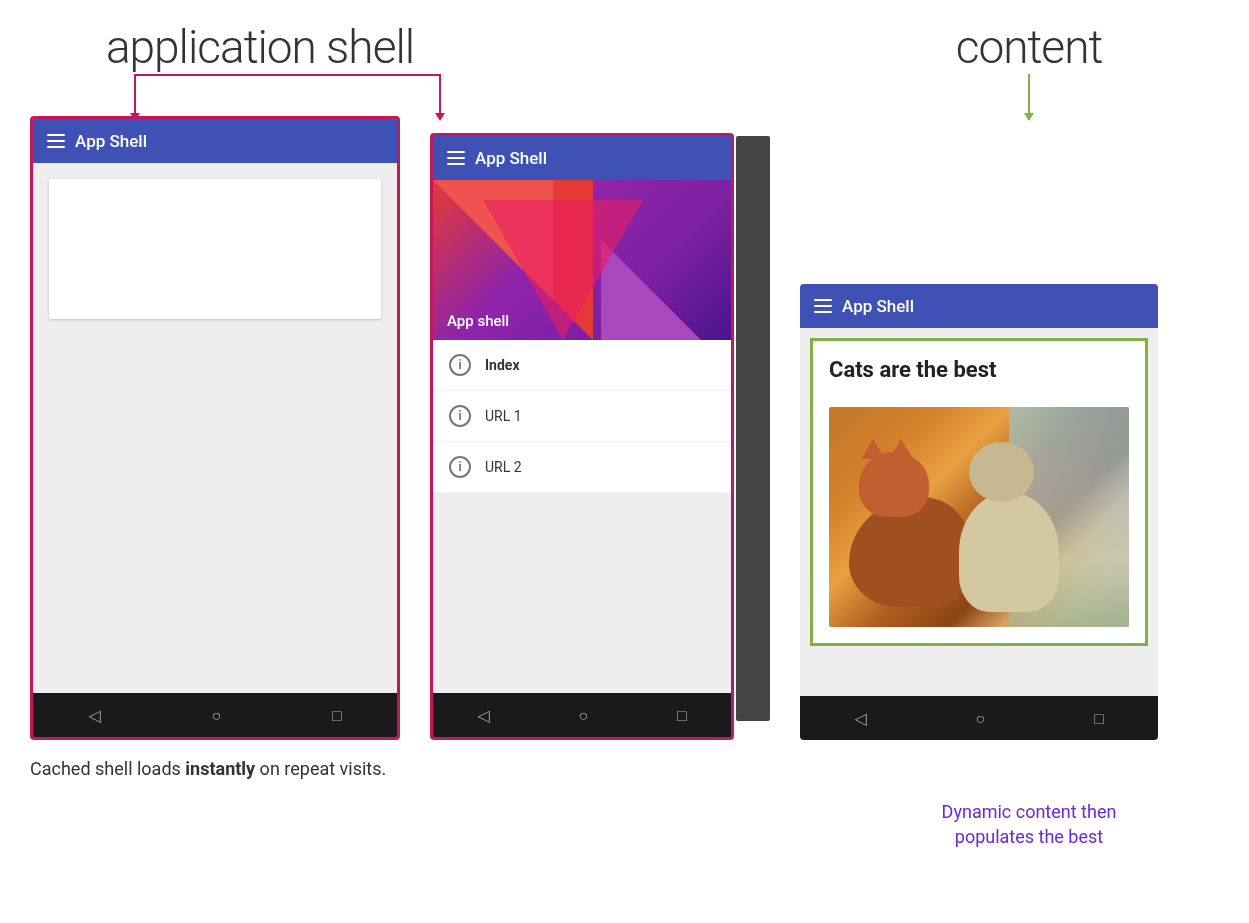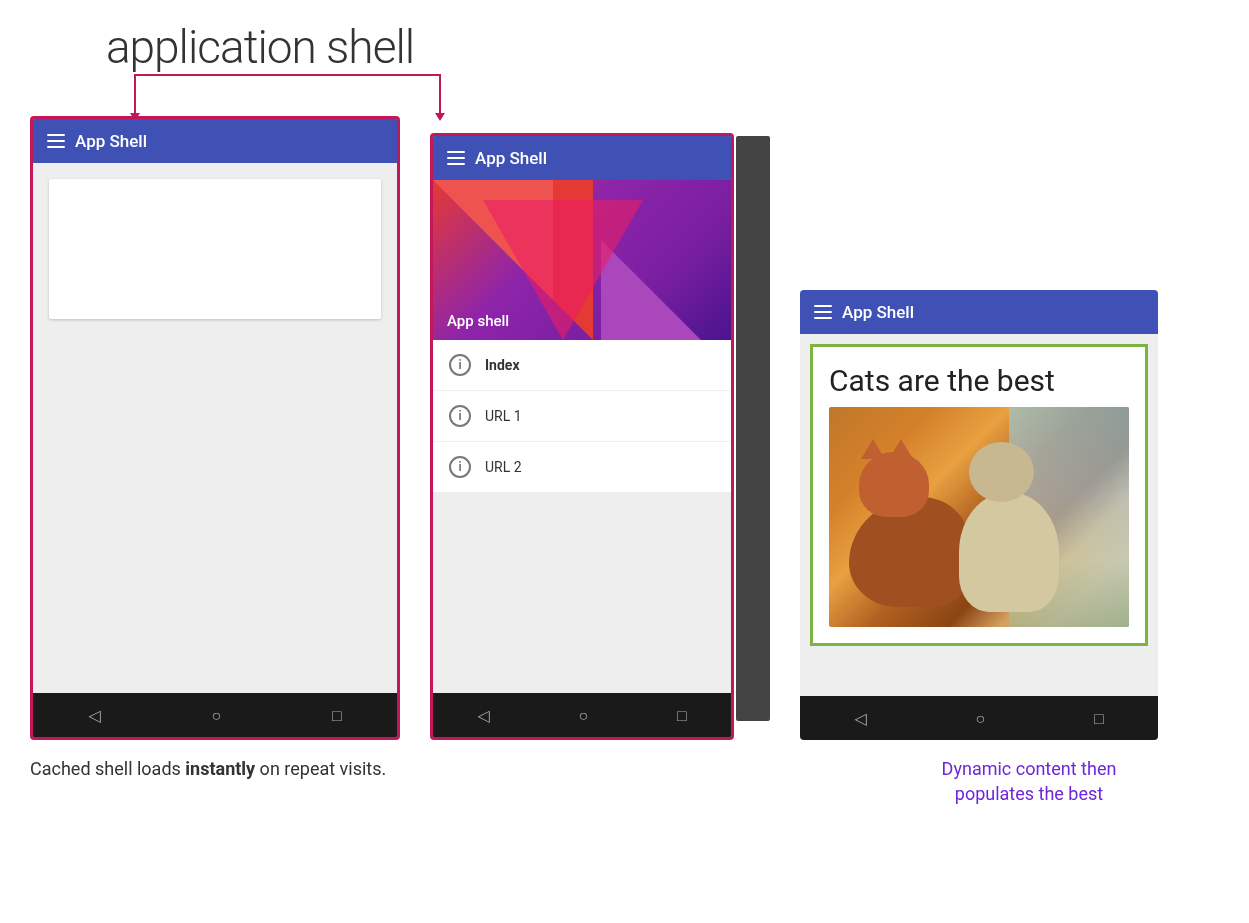"content" div.top-label-right { html: none -> <div> <span>content</span> <div> <div> <div></div> </div> </div> </div> }
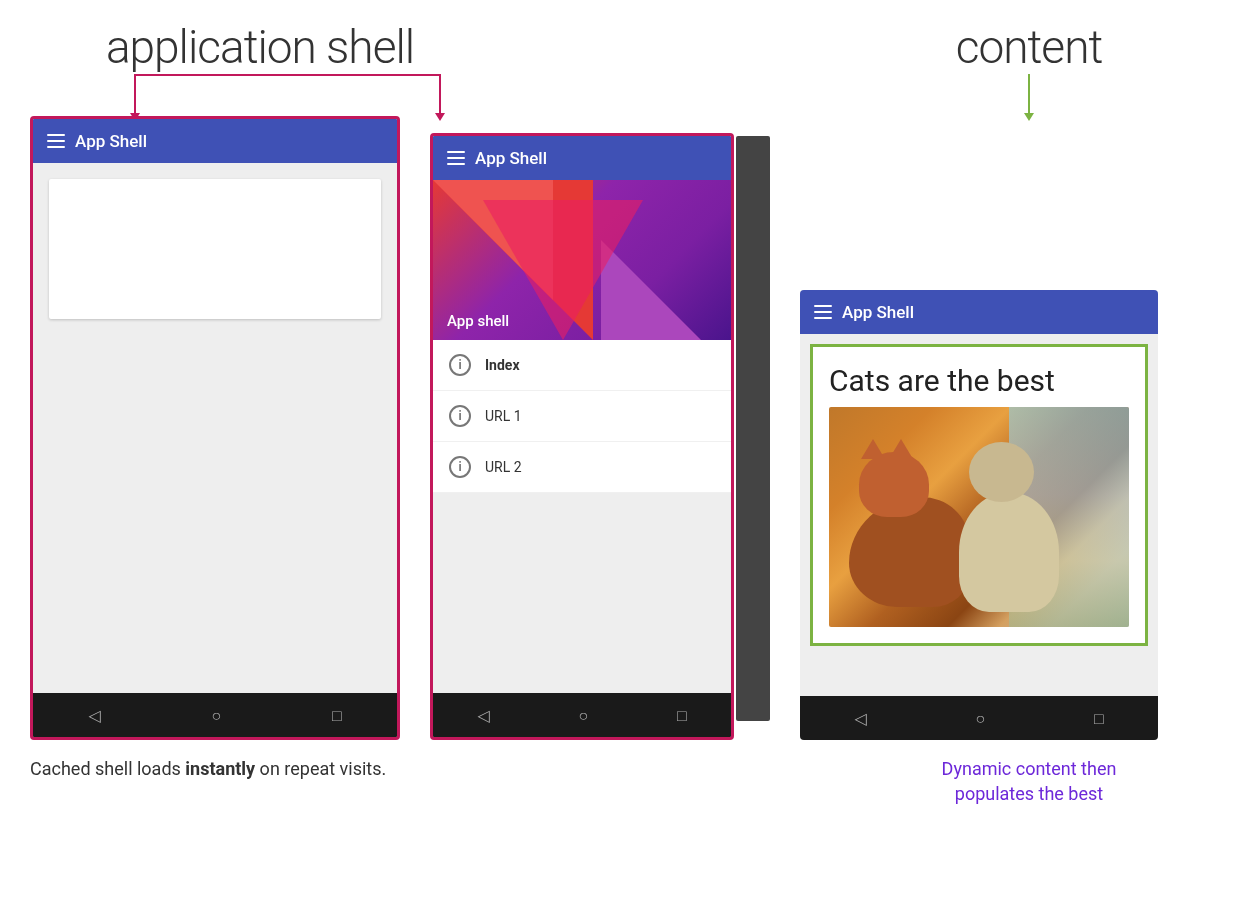"Cats are the best" .article-title { font-size: 30px -> 22px; font-weight: 400 -> 700; margin-bottom: 8px -> 24px }
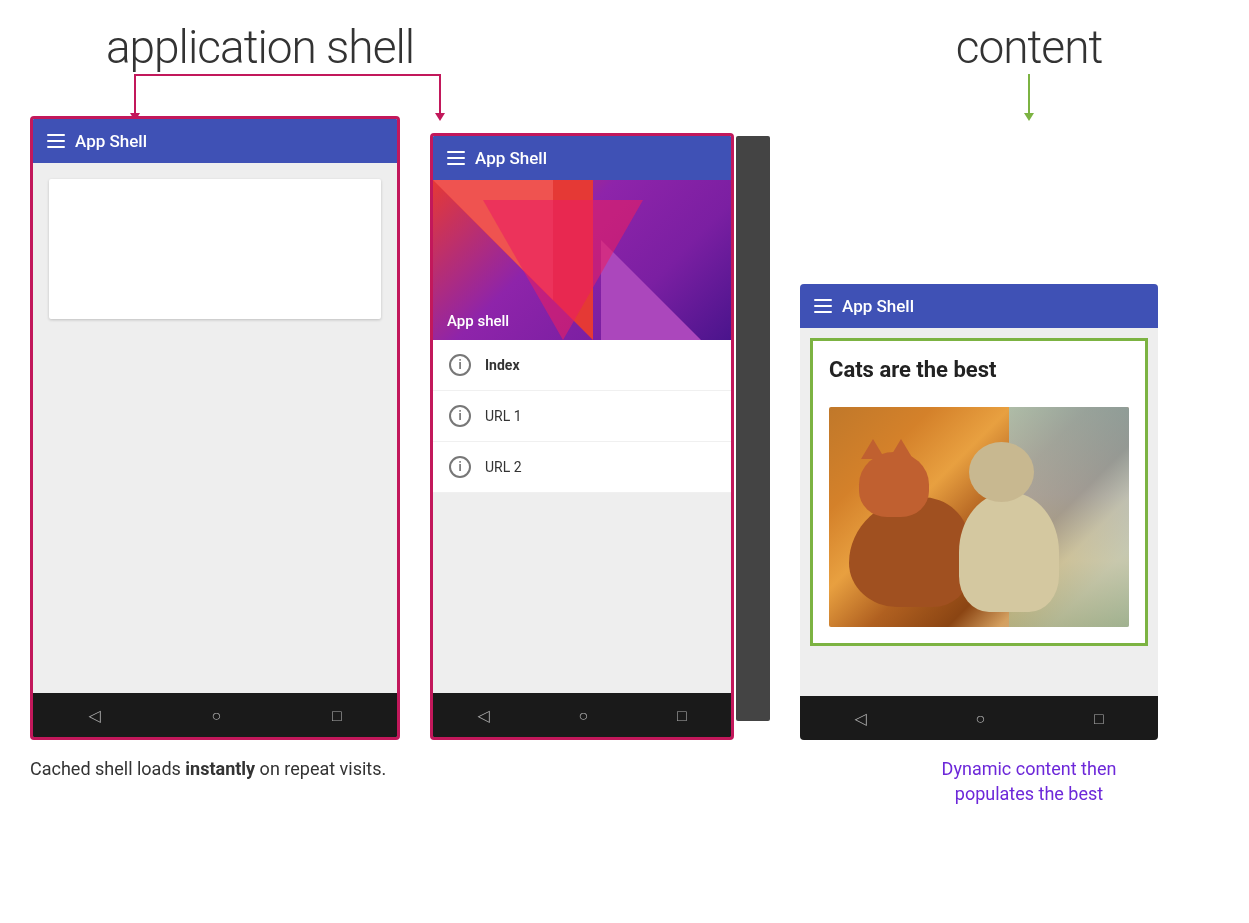"Cached shell loads instantly on" .bottom-texts { flex-direction: row -> column; gap: 12px -> 18px }
